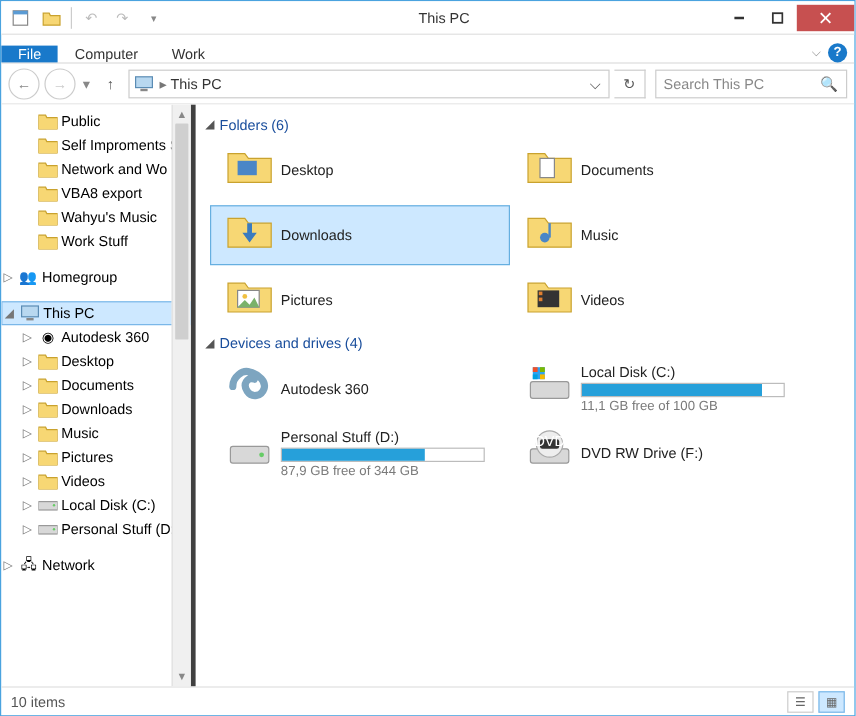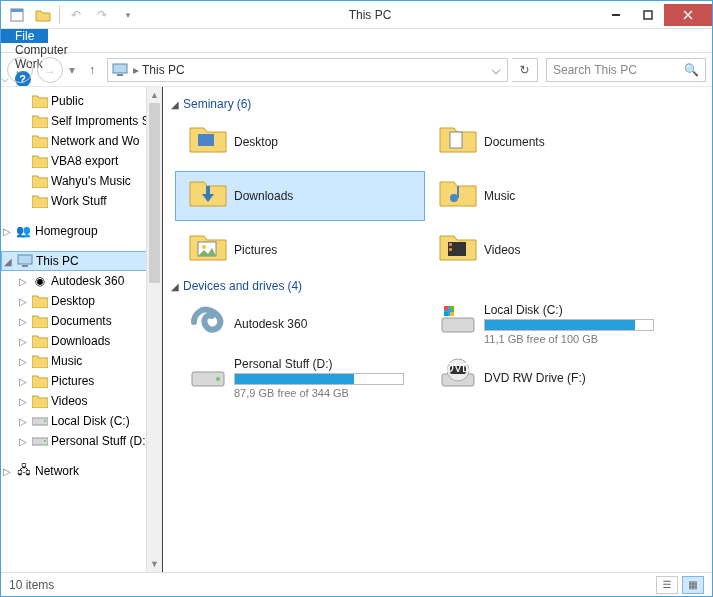"File" .ribbon { align-items: flex-start -> flex-end; flex-direction: column -> none }
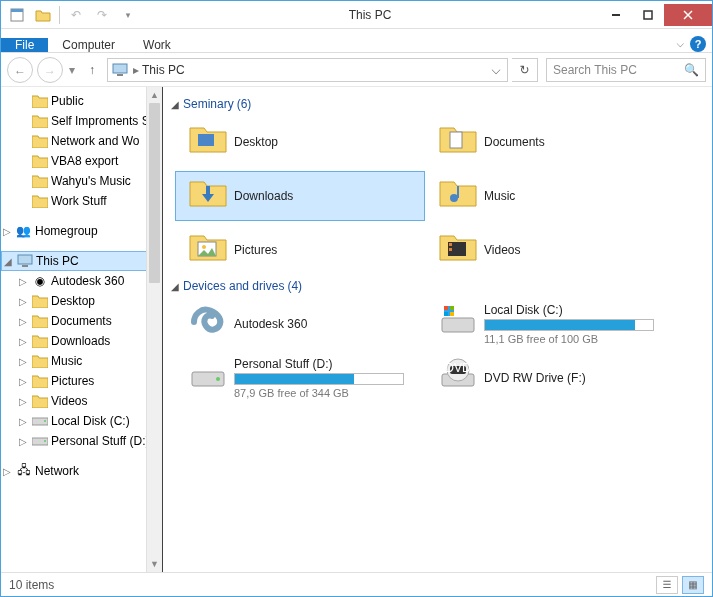"Public" .sidebar { border-right: 1px solid #404040 -> 4px solid #404040 }
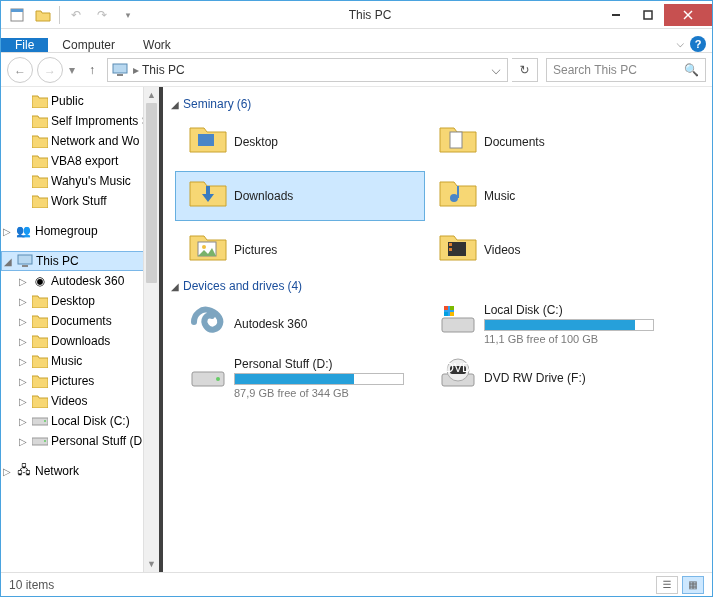"Seminary" span.group-name { text: Seminary -> Folders }
